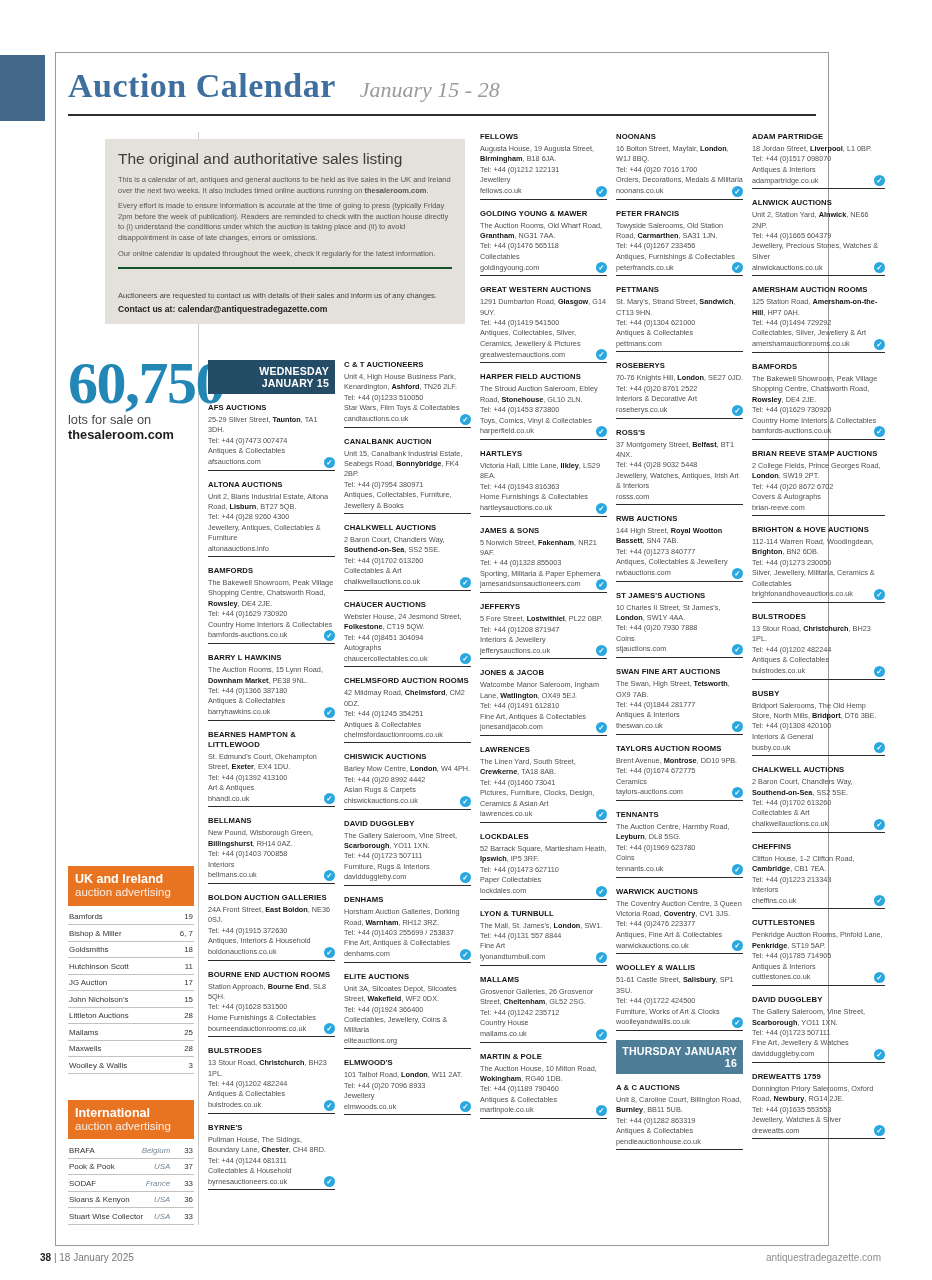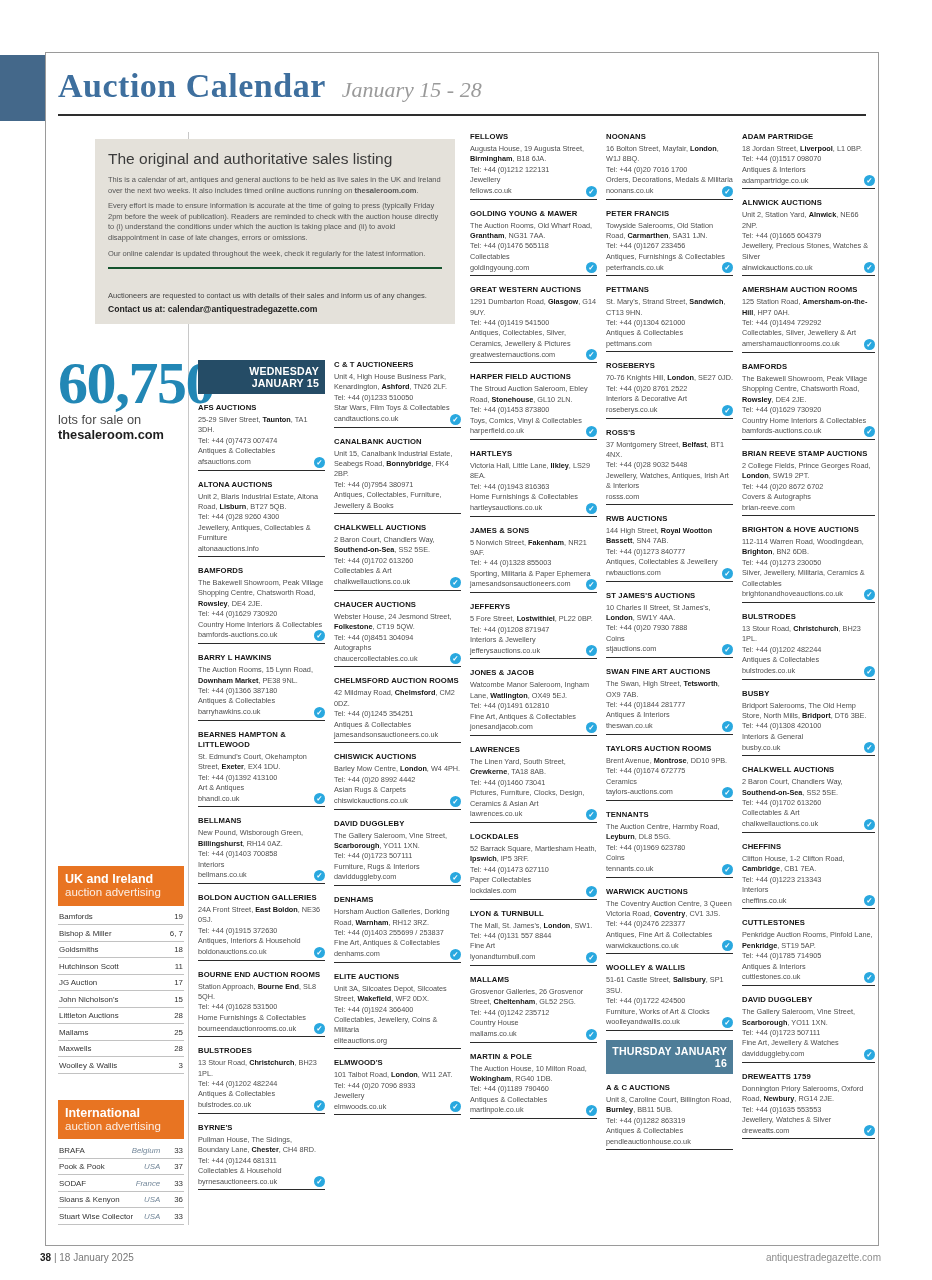"Auction Calendar" .frame { left: 45px -> 55px; width: 834px -> 774px }
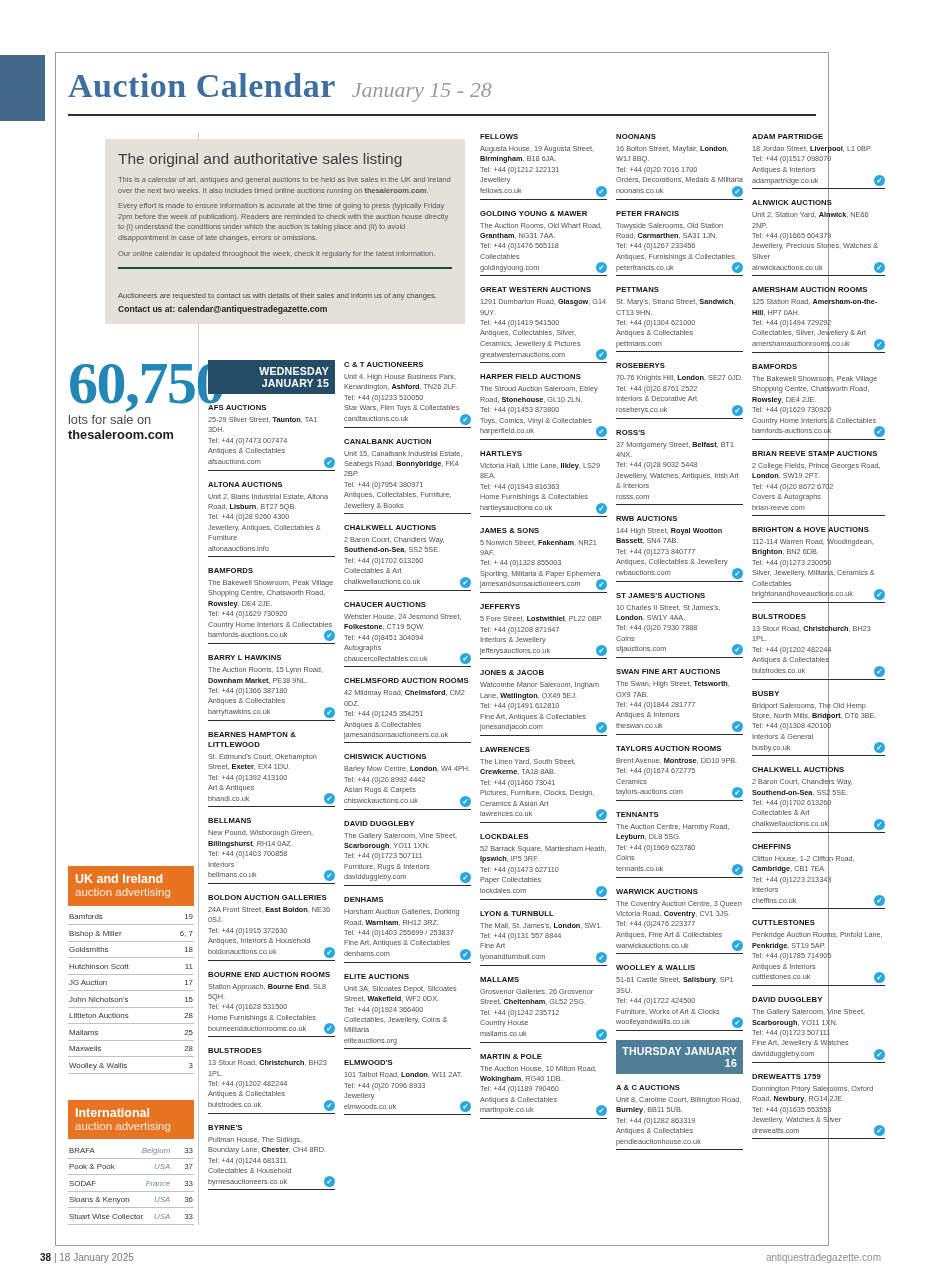"January 15 - 28" .mast-date { margin-left: 16px -> 24px }
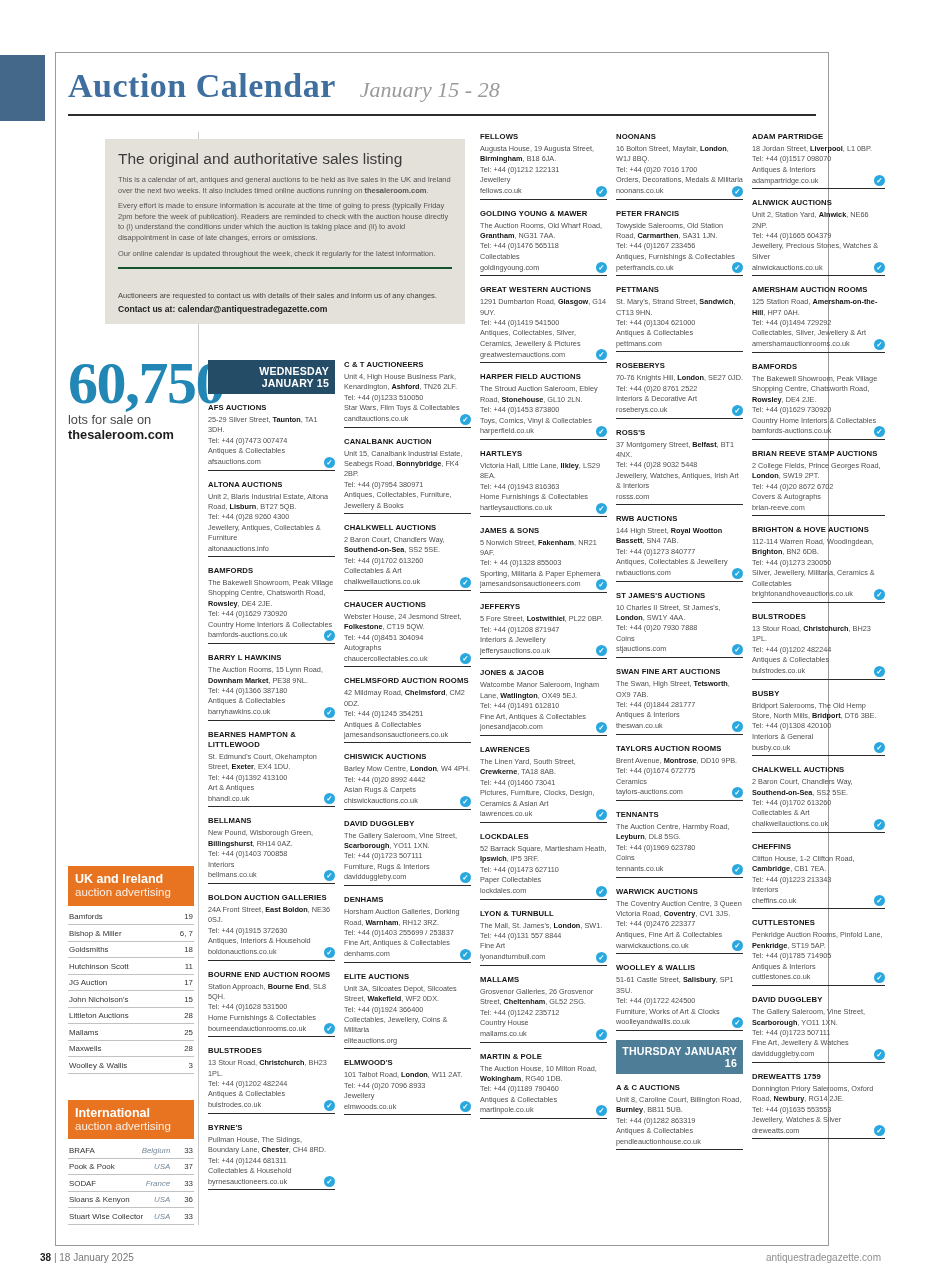"jamesandsonsauctioneers.co.uk" span.entry-text { text: jamesandsonsauctioneers.co.uk -> chelmsfordauctionrooms.co.uk }
